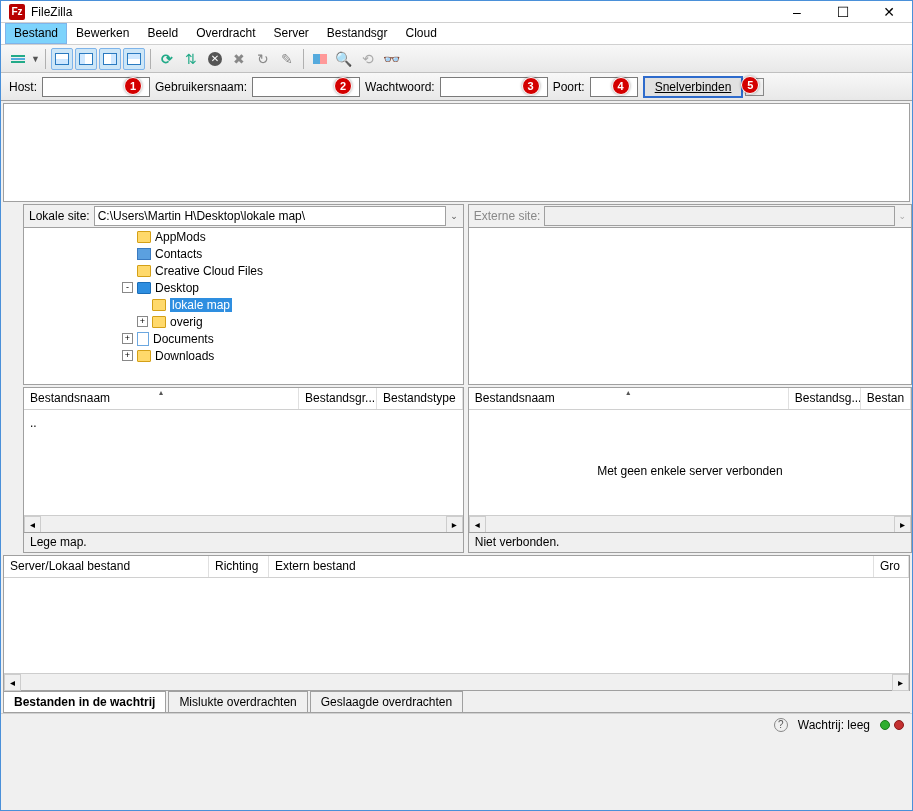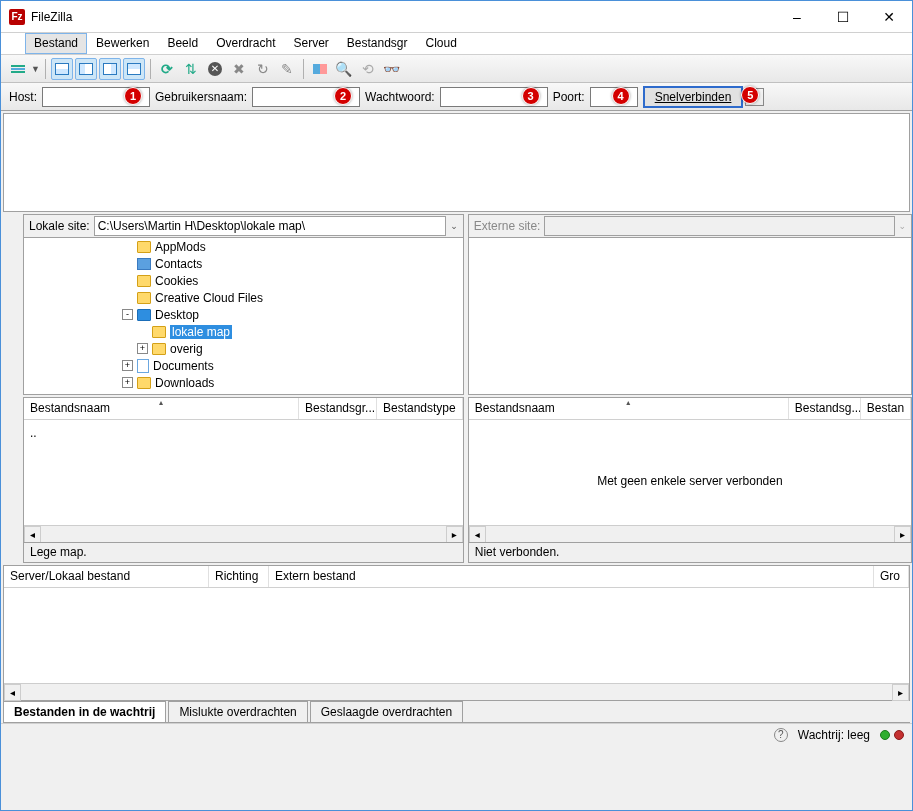"Fz" .titlebar { height: 32px -> 22px }
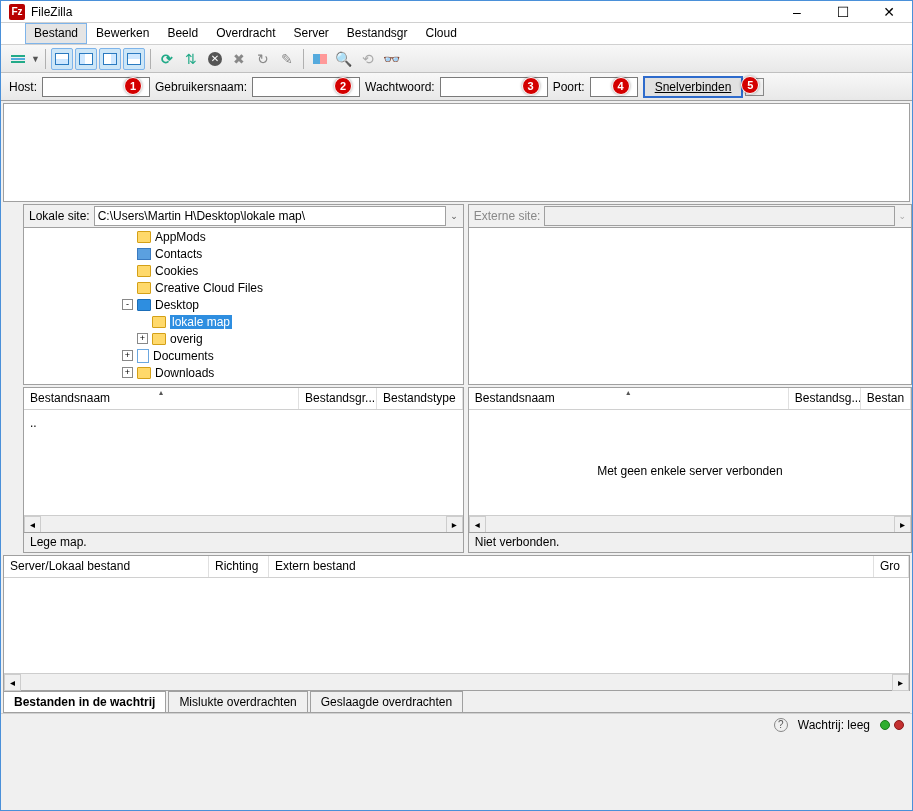"Bestand" .menubar .menu-item.highlight { background: #e5e5e5 -> #7dd3fc; margin-left: 20px -> none }
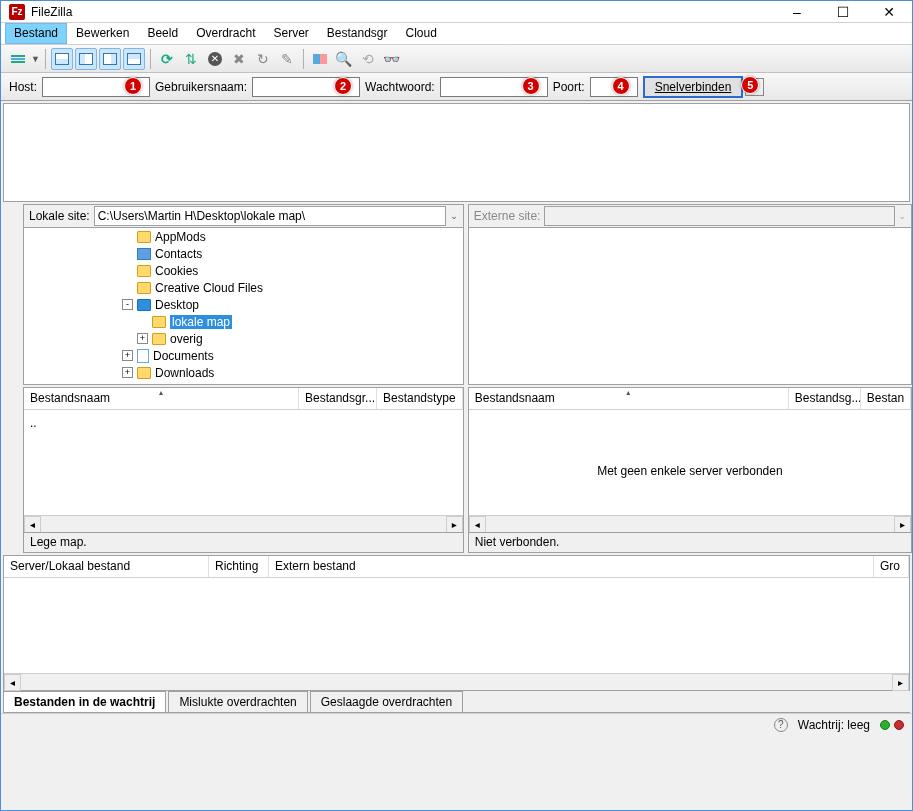"Cookies" div.tree-item { html: <div> <span></span> <span></span> <span></span> <span></span> <span></span> <span></span> <span></span> <span></span> <span>Cookies</span> </div> -> none }
